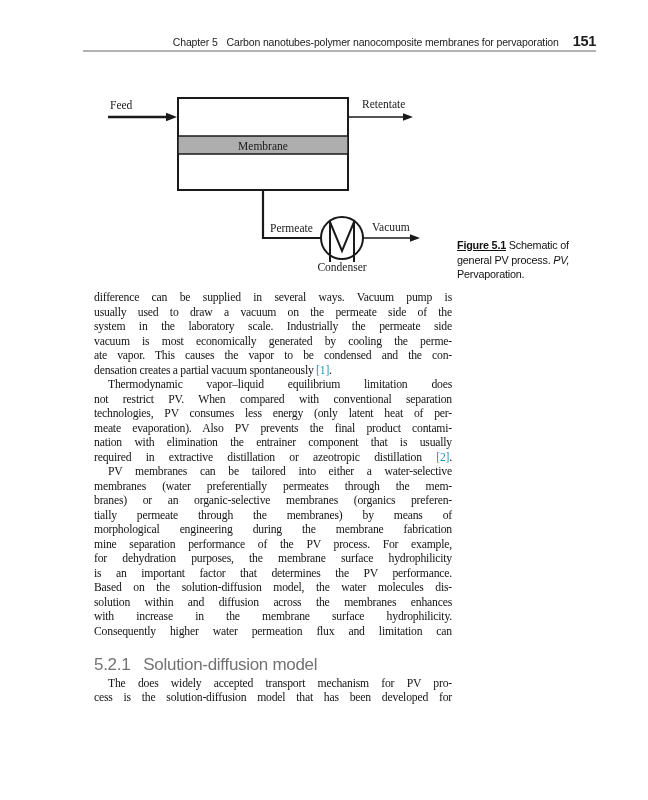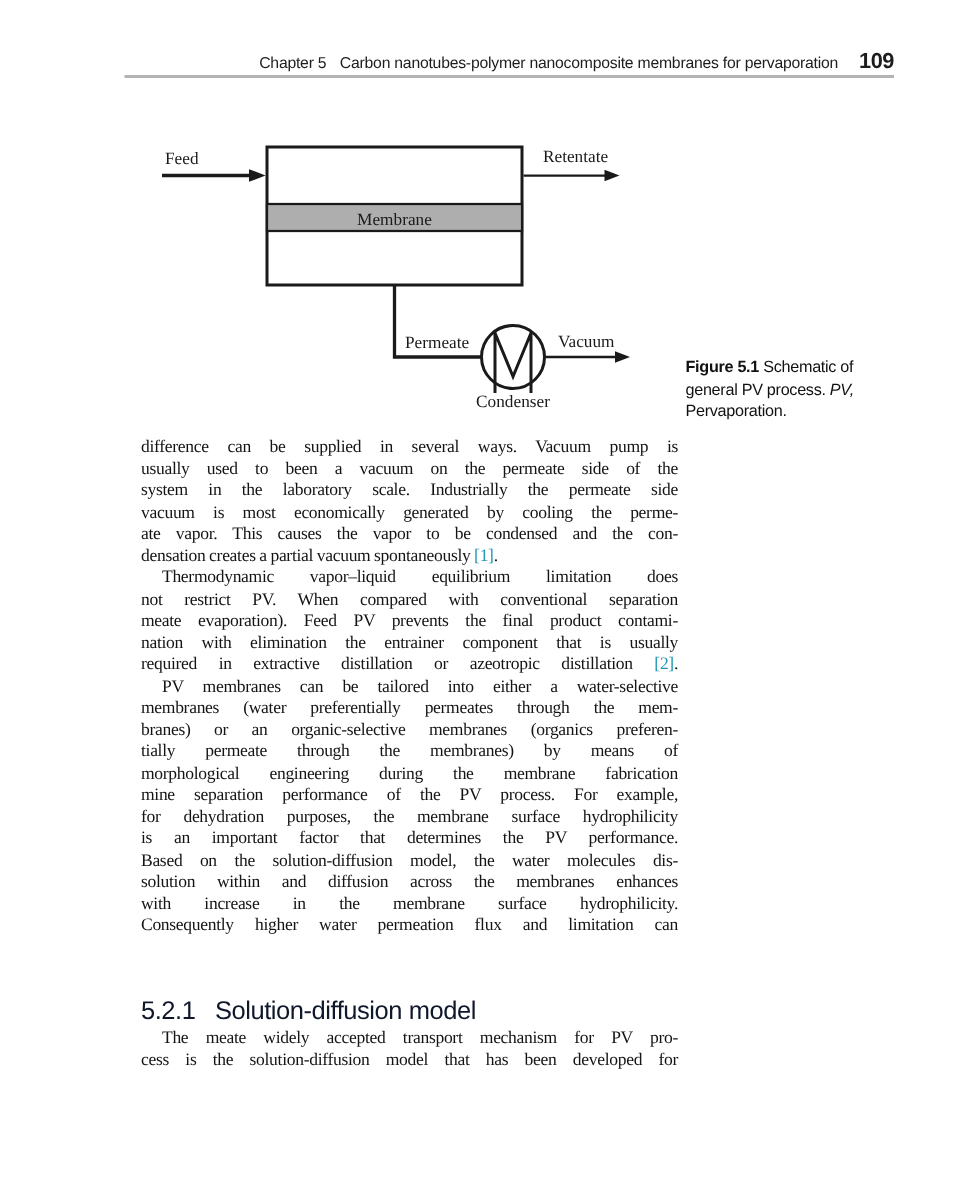"109" span.pageno { text: 109 -> 151 }
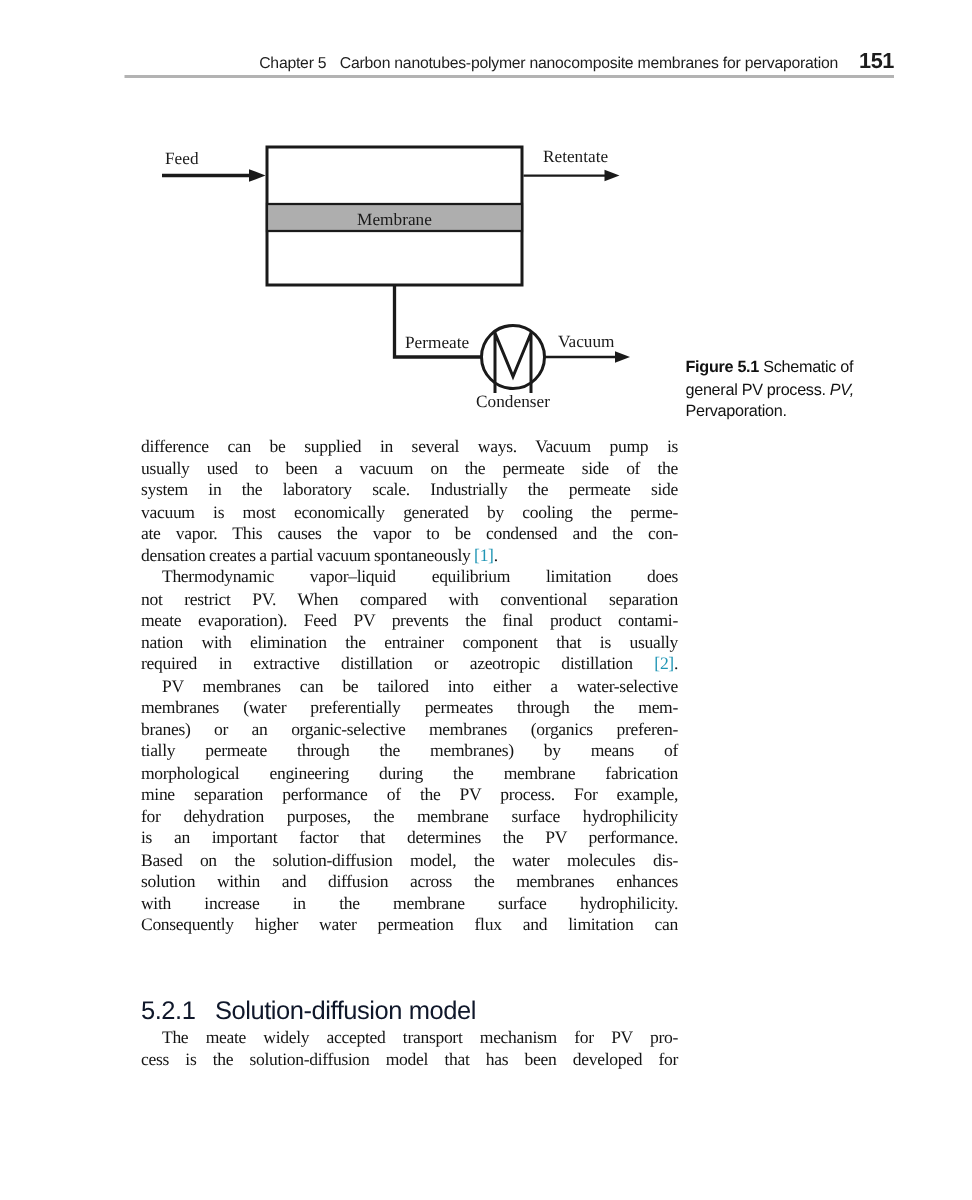"Figure 5.1" .caption .b { text-decoration: none -> underline }
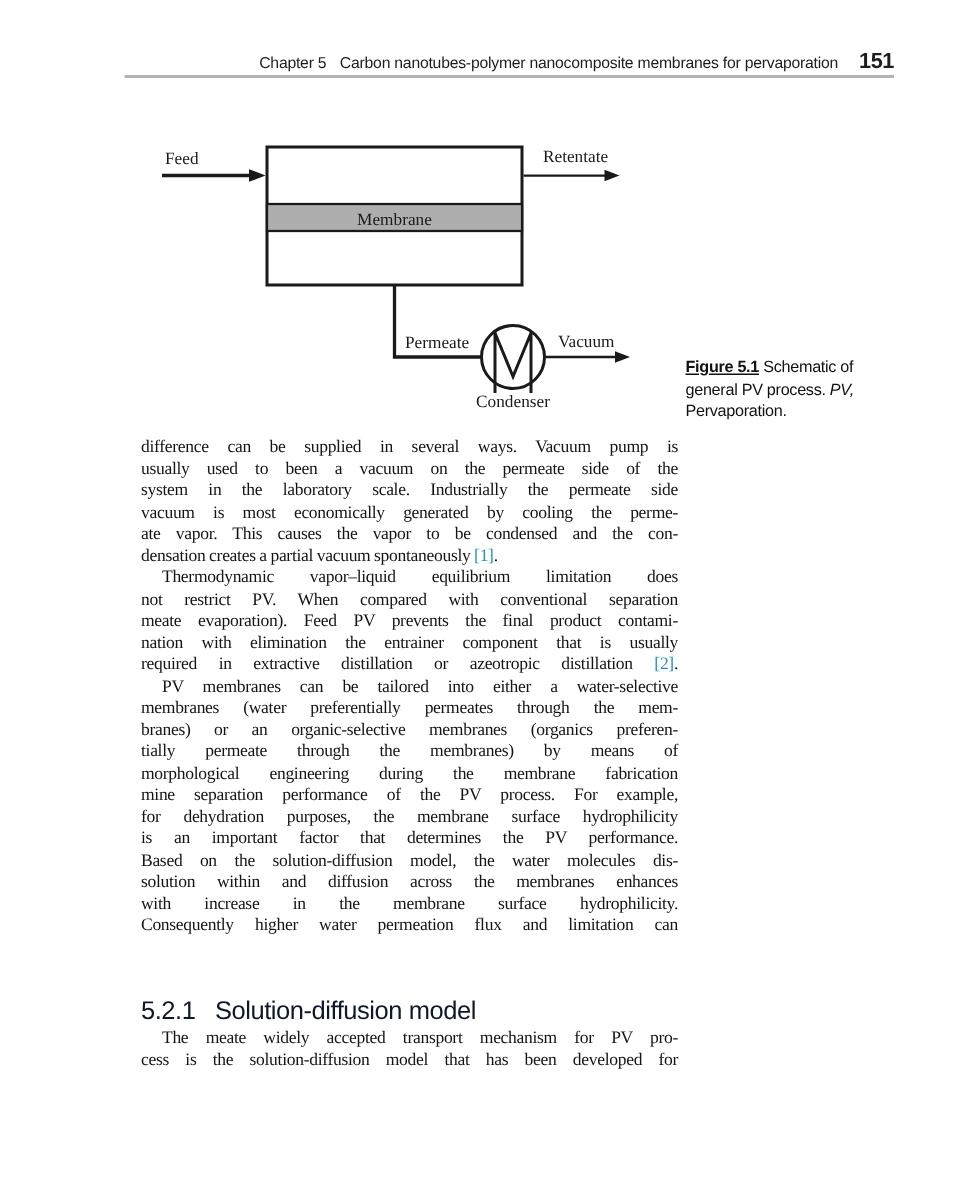"usually used to been a" div.line { text: been -> draw }
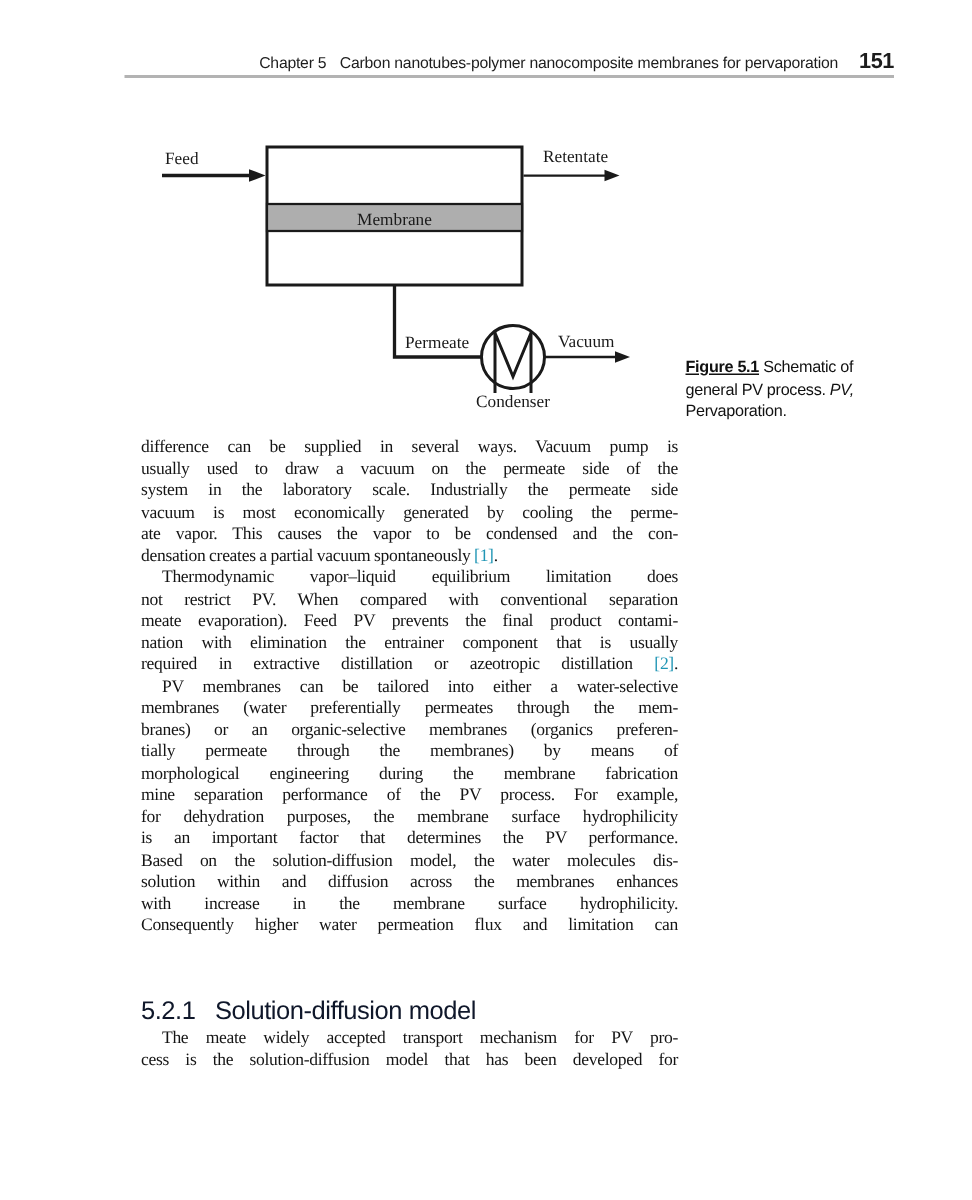"technologies, PV consumes less energy" div.line { html: none -> <div>technologies, PV consumes less energy (only latent heat of per-</div> }
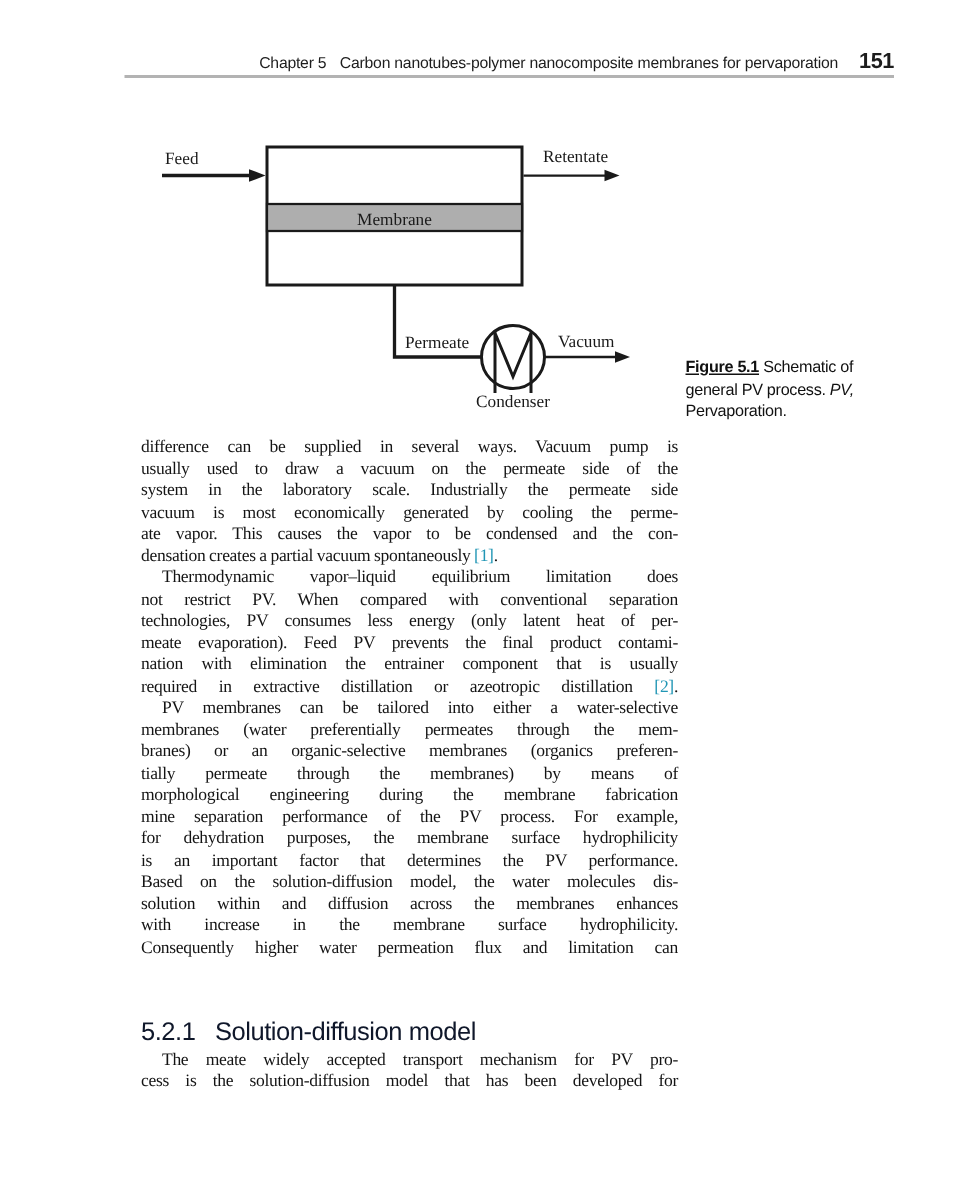"meate evaporation). Feed PV prevents" div.line { text: Feed -> Also }
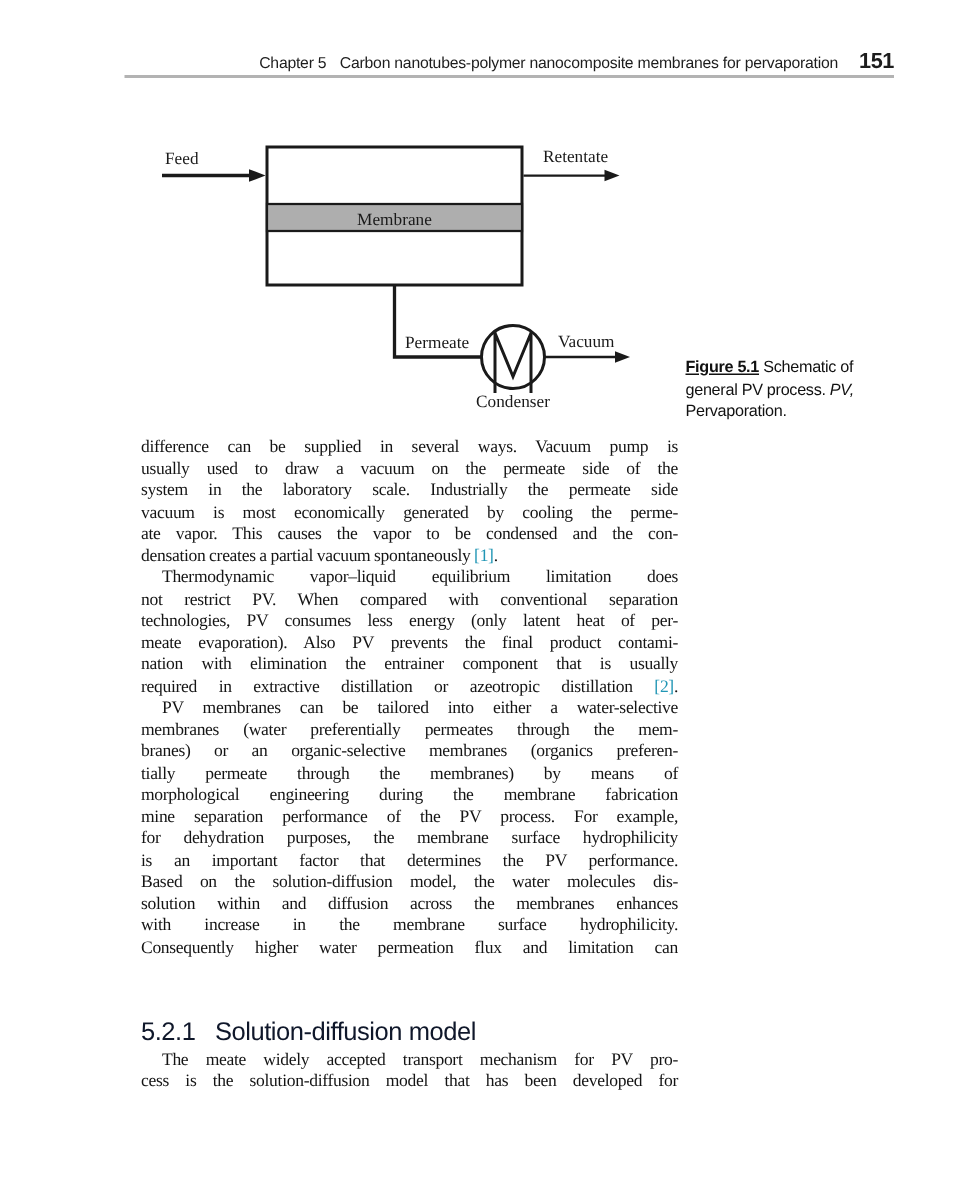"5.2.1 Solution-diffusion model" .section-heading { color: #0f172a -> #737373; margin-top: 42px -> 19px }
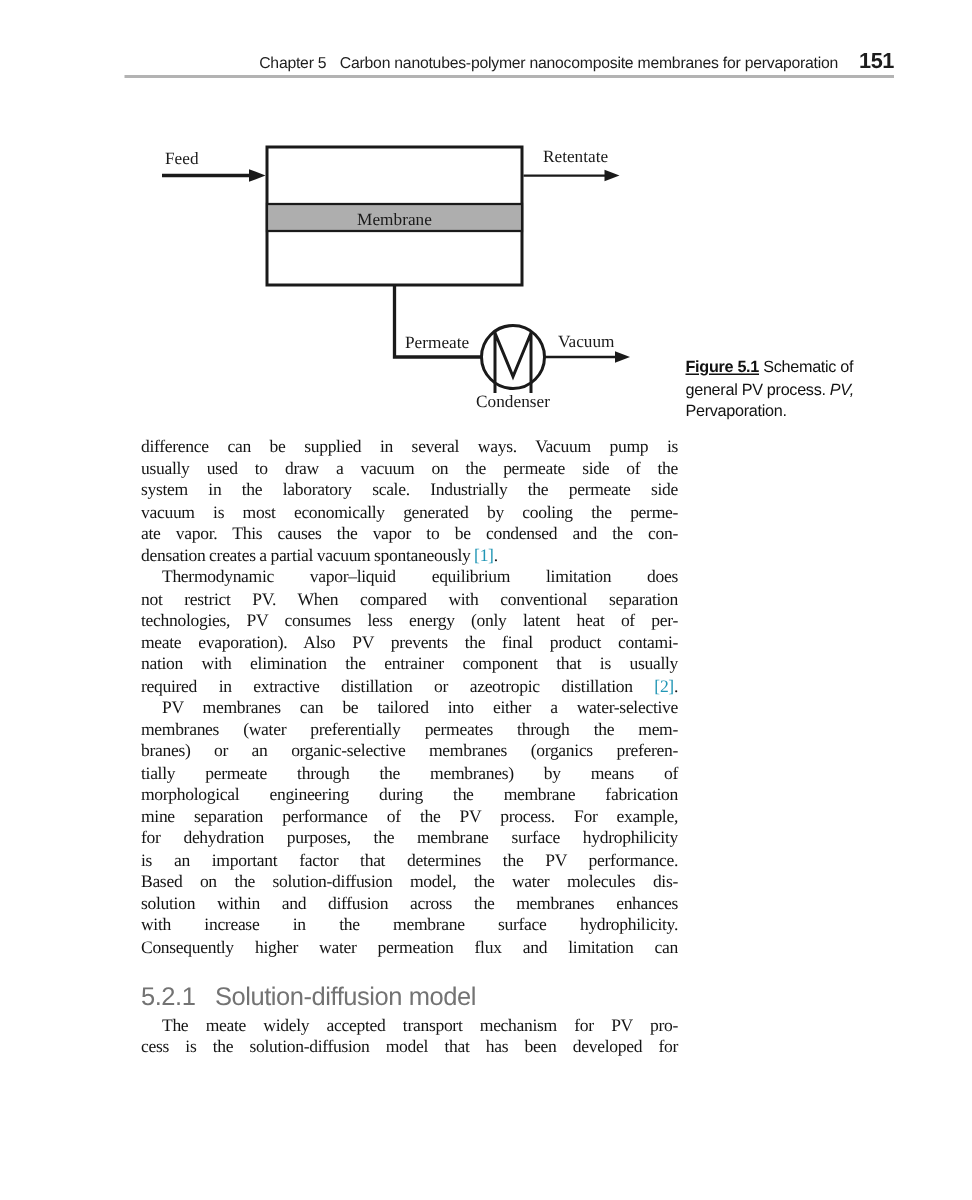"The meate widely accepted transport" div.line { text: meate -> does }
